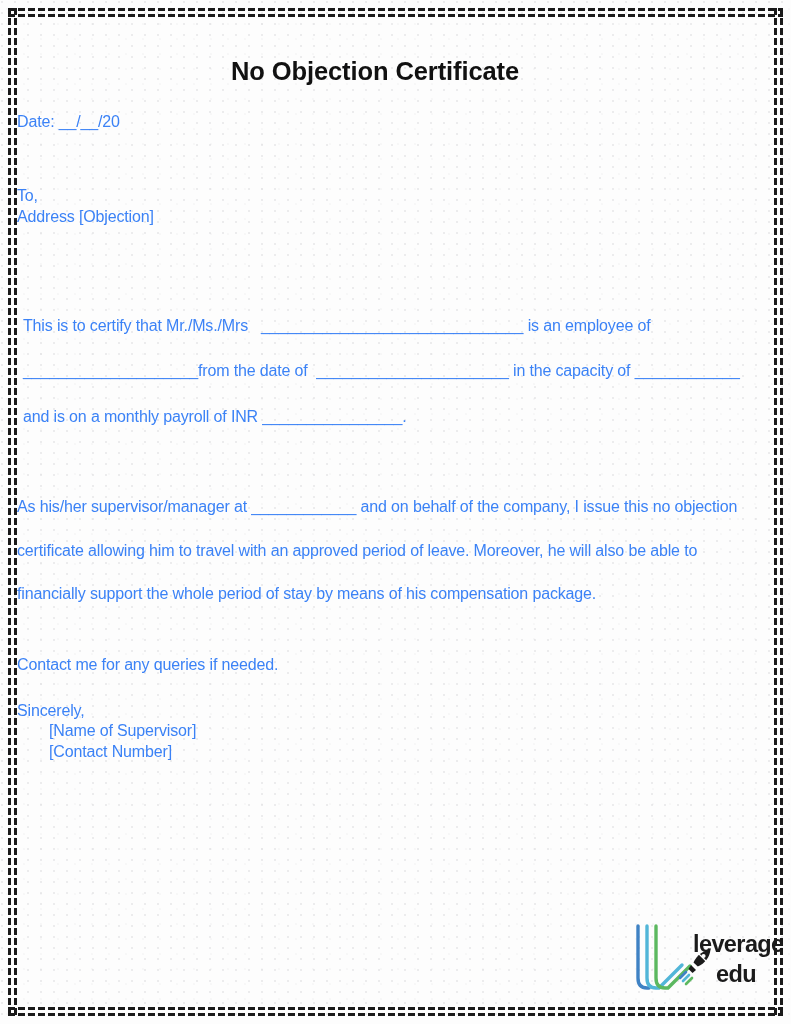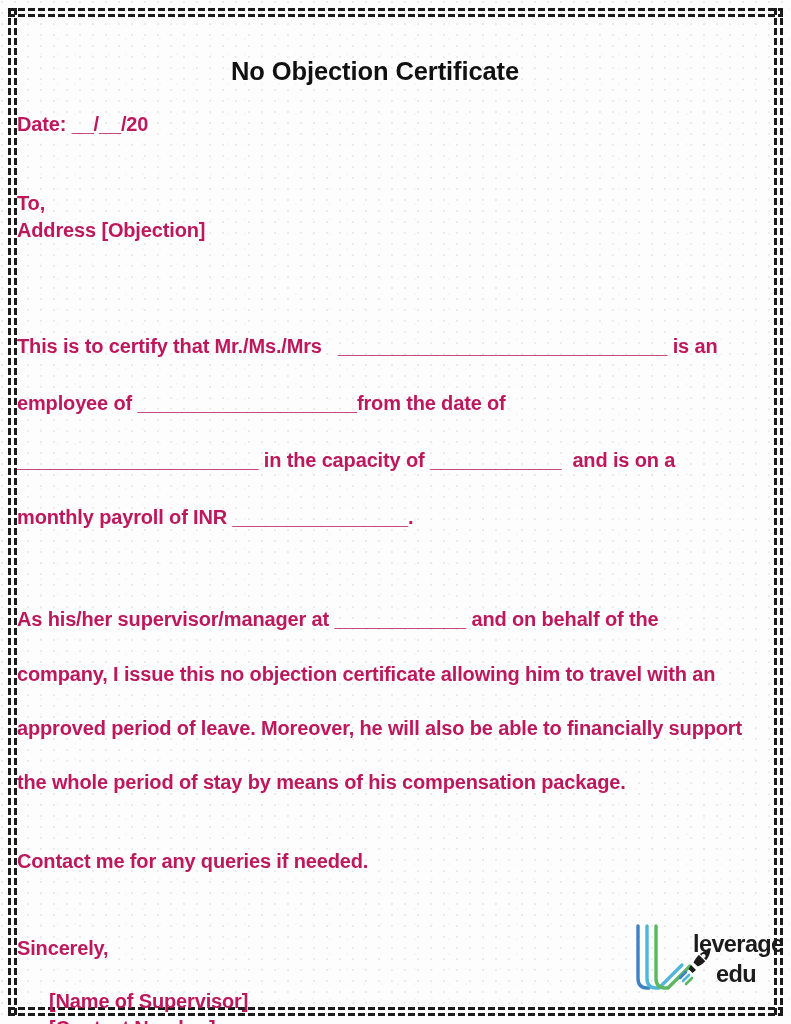"Date: __/__/20" .line { color: #be185d -> #3b82f6; font-size: 20px -> 16px; font-weight: bold -> normal }
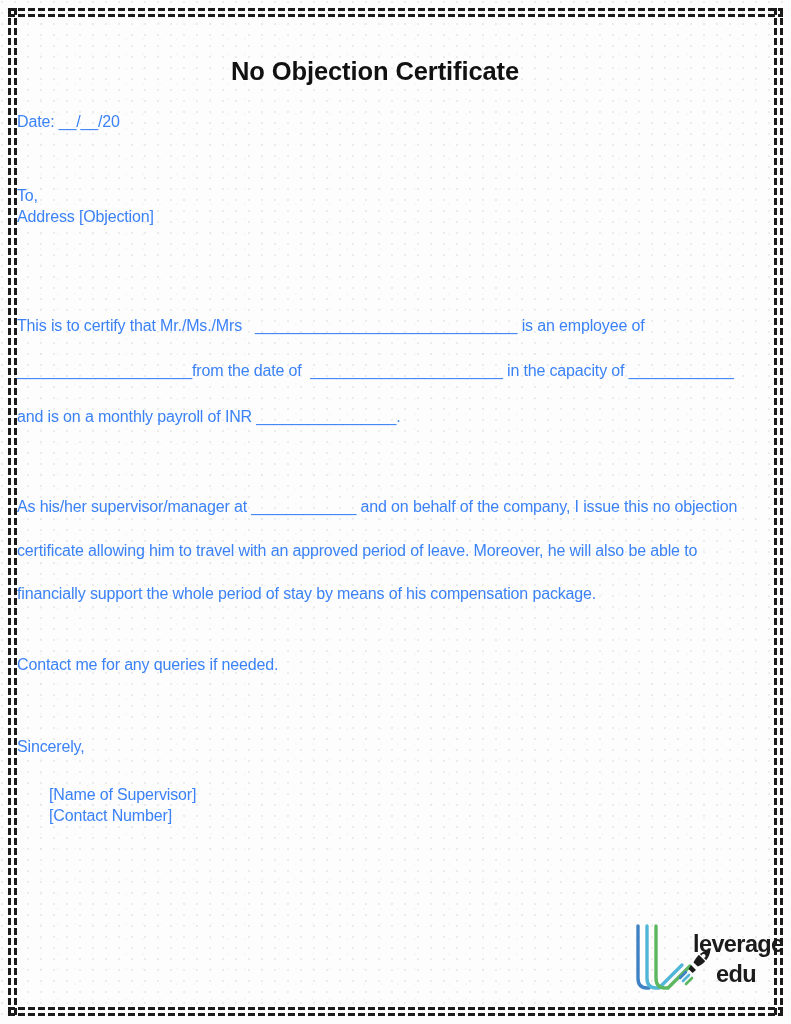"This is to certify that" #certify-para { margin-left: none -> 6px }
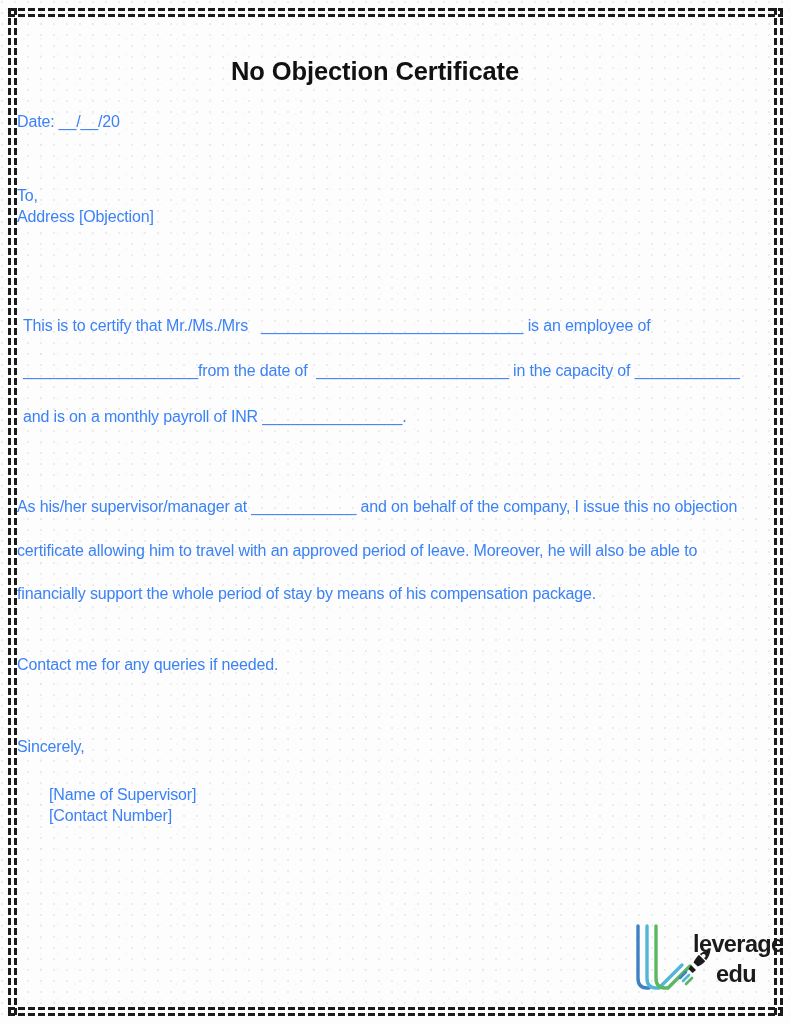"Sincerely," #sincerely-line { margin-top: 64px -> 28px }
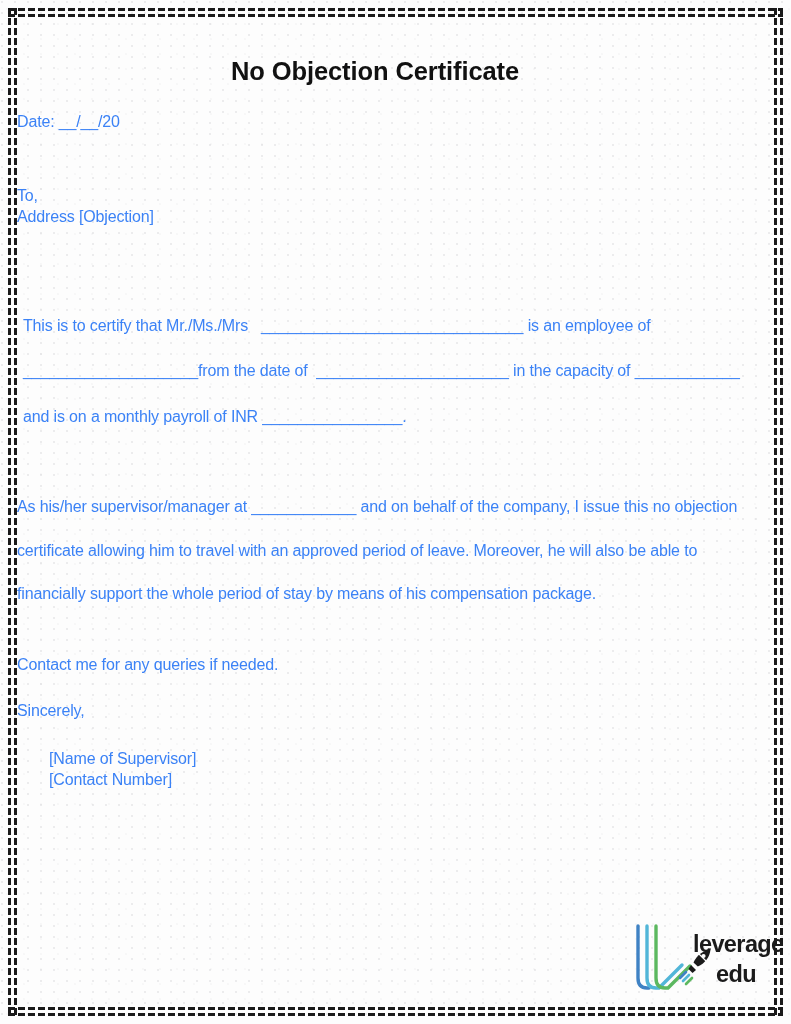"[Name of Supervisor]" #signoff-block { margin-top: 28px -> none }
